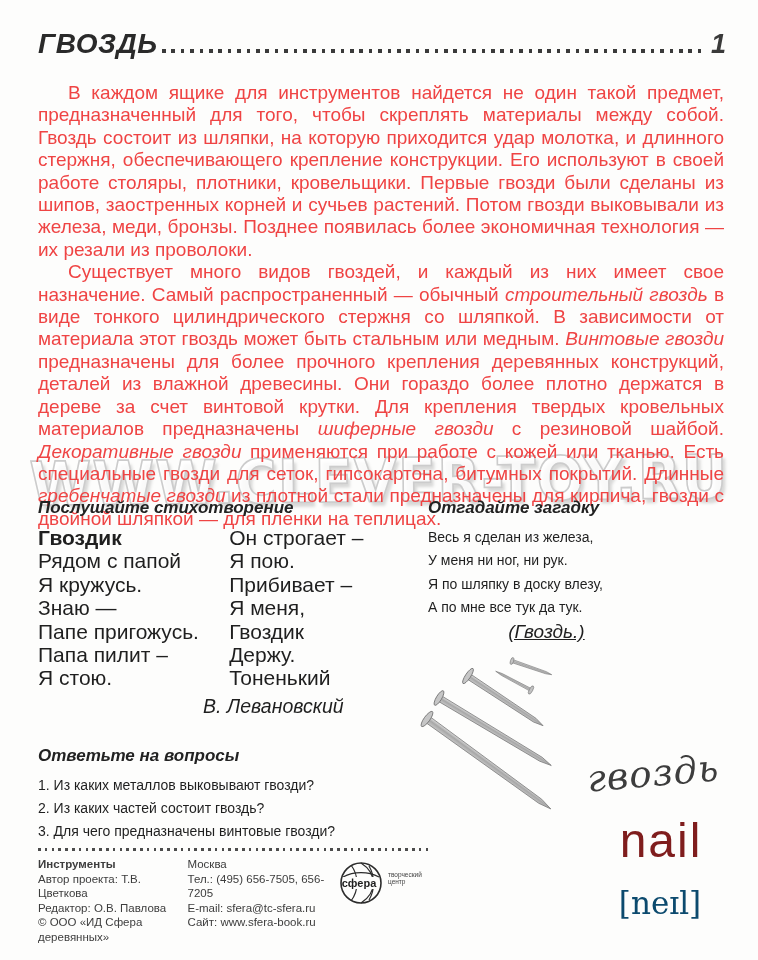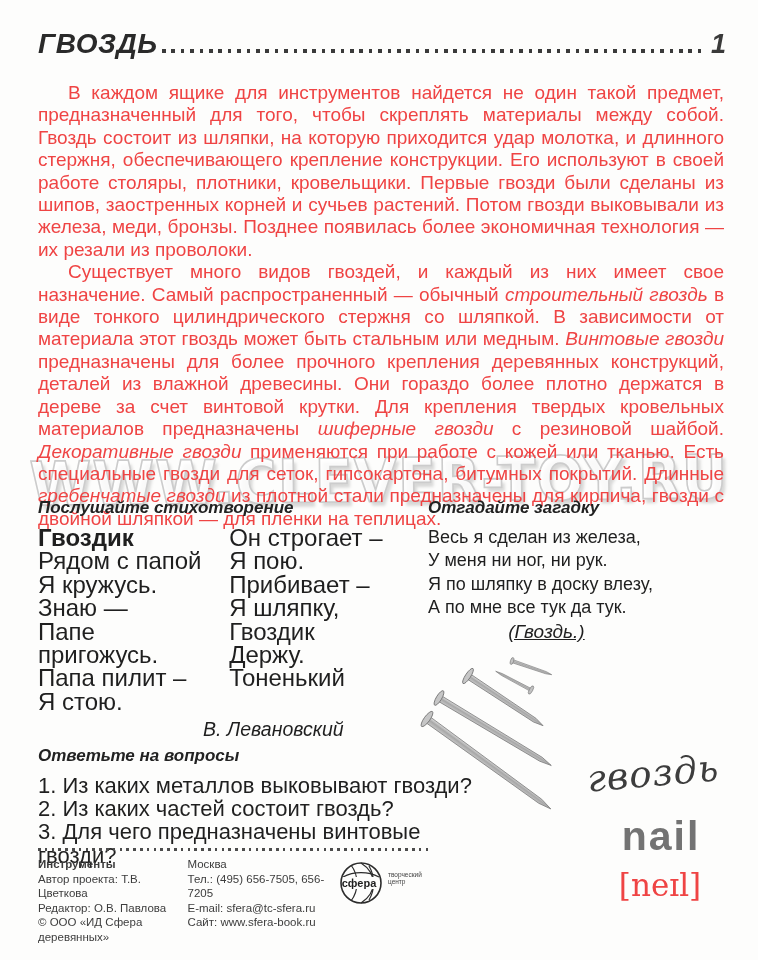"Гвоздик" .poem-grid { font-size: 24px -> 21px }
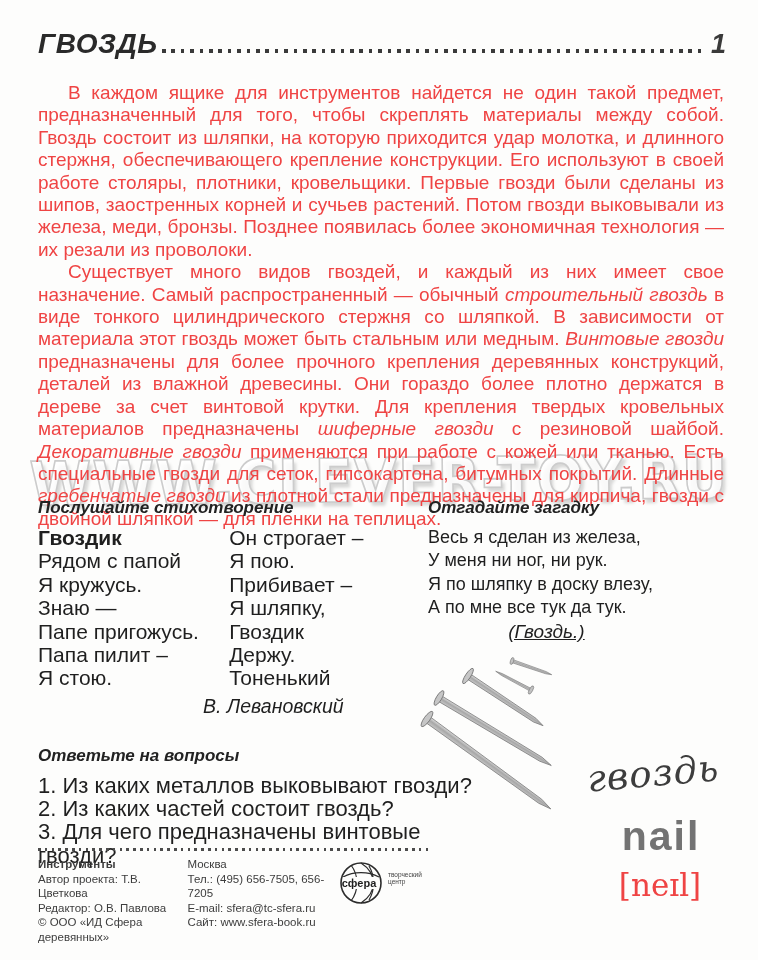"Весь я сделан из железа," .riddle-lines { font-size: 18px -> 14px }
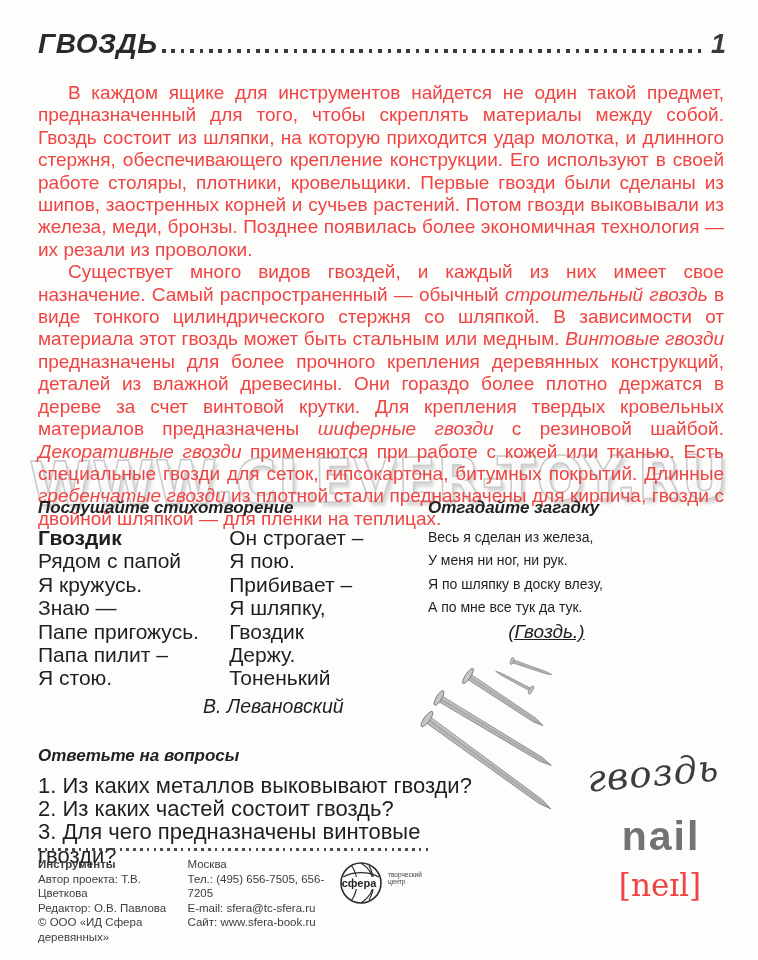"Я шляпку," div { text: шляпку -> меня }
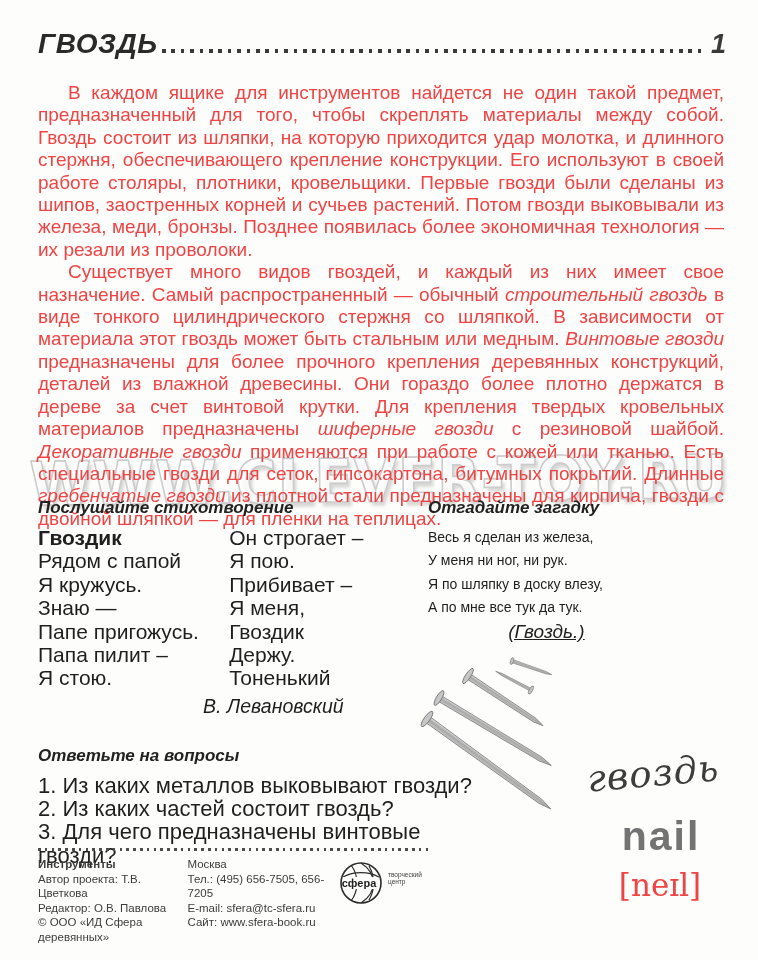"1. Из каких металлов выковывают" .q-list { font-size: 22px -> 14px }
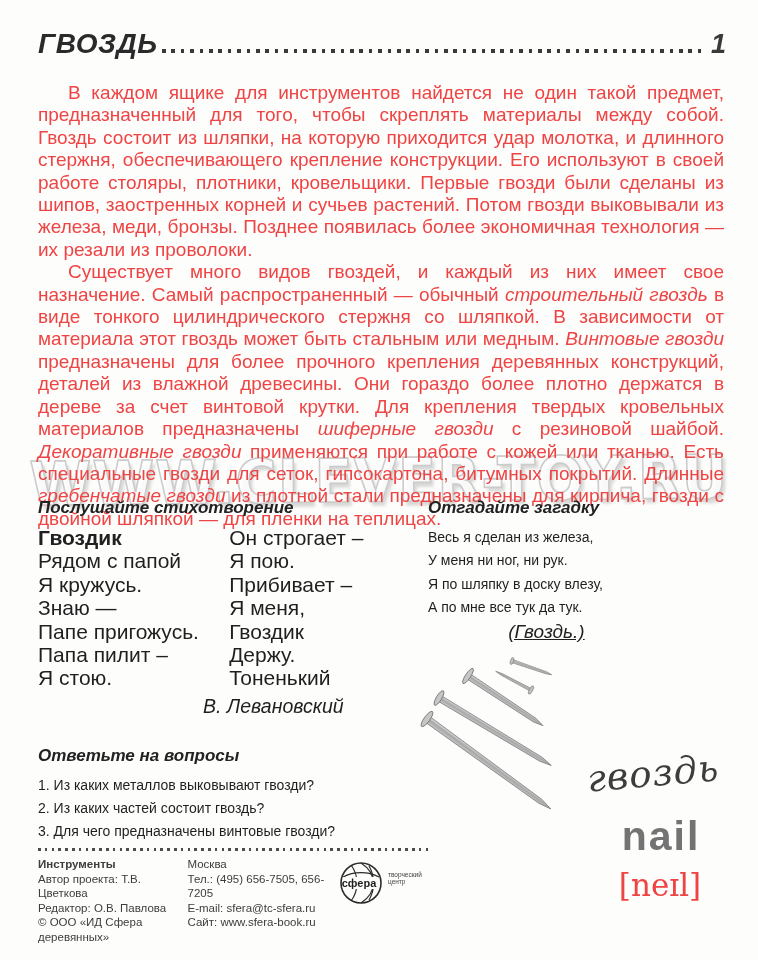"nail" .en-word { color: #737373 -> #7f1d1d; font-size: 41px -> 48px; font-weight: bold -> normal }
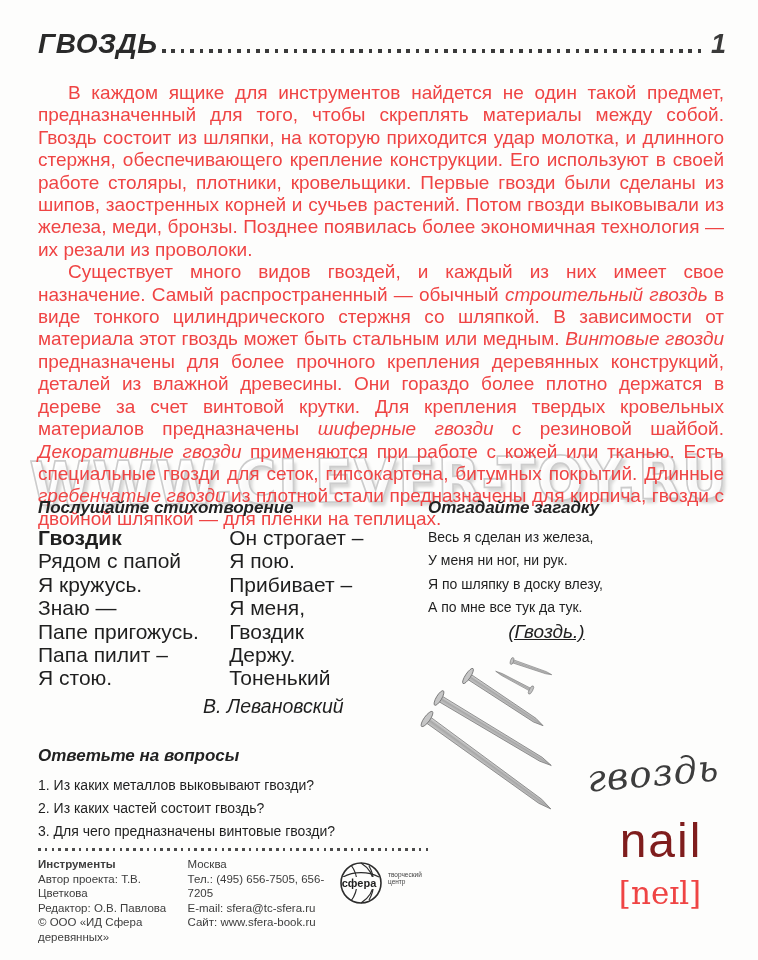"[neɪl]" .transcription { color: #ef4444 -> #0c4a6e; margin-top: 7px -> 17px }
